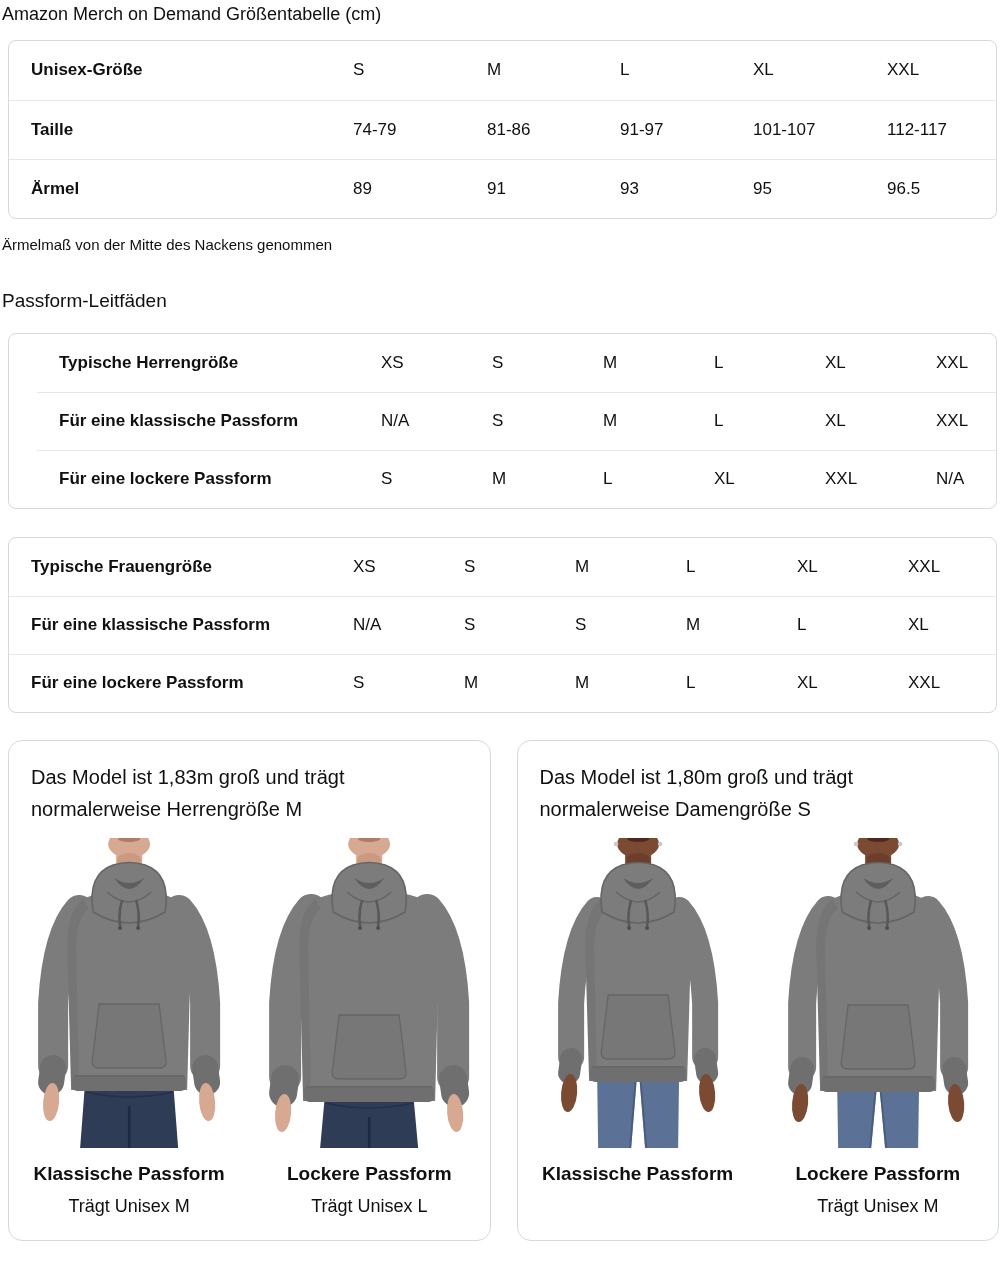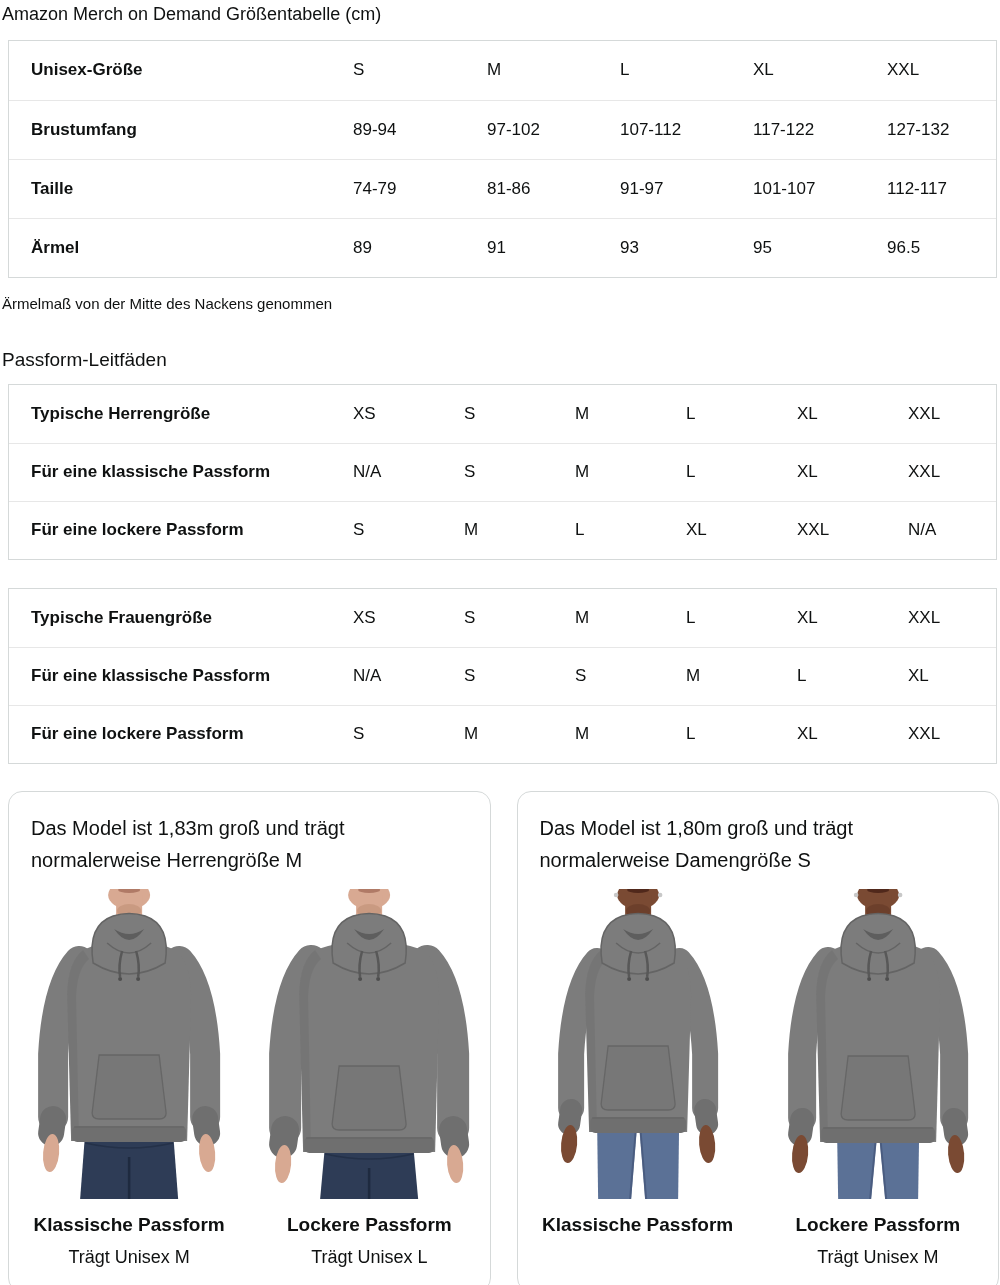"Unisex-Größe" .table-card { border-radius: 0 -> 8px }
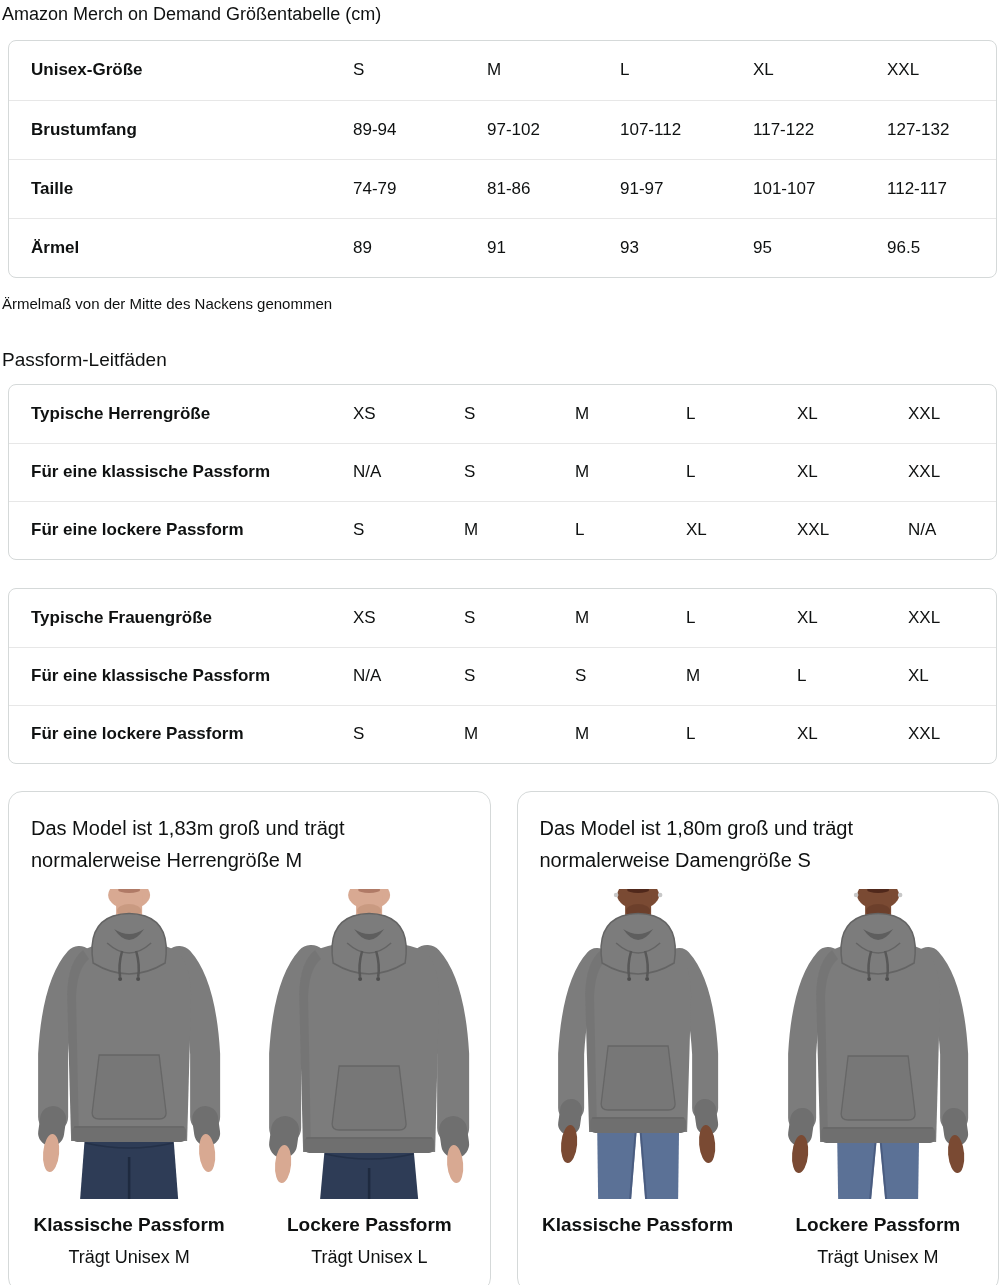"Brustumfang" tr { html: <tr> <td>Brustumfang</td> <td>89-94</td> <td>97-102</td> <td>107-112</td> <td>117-122</td> <td>127-132</td> </tr> -> none }
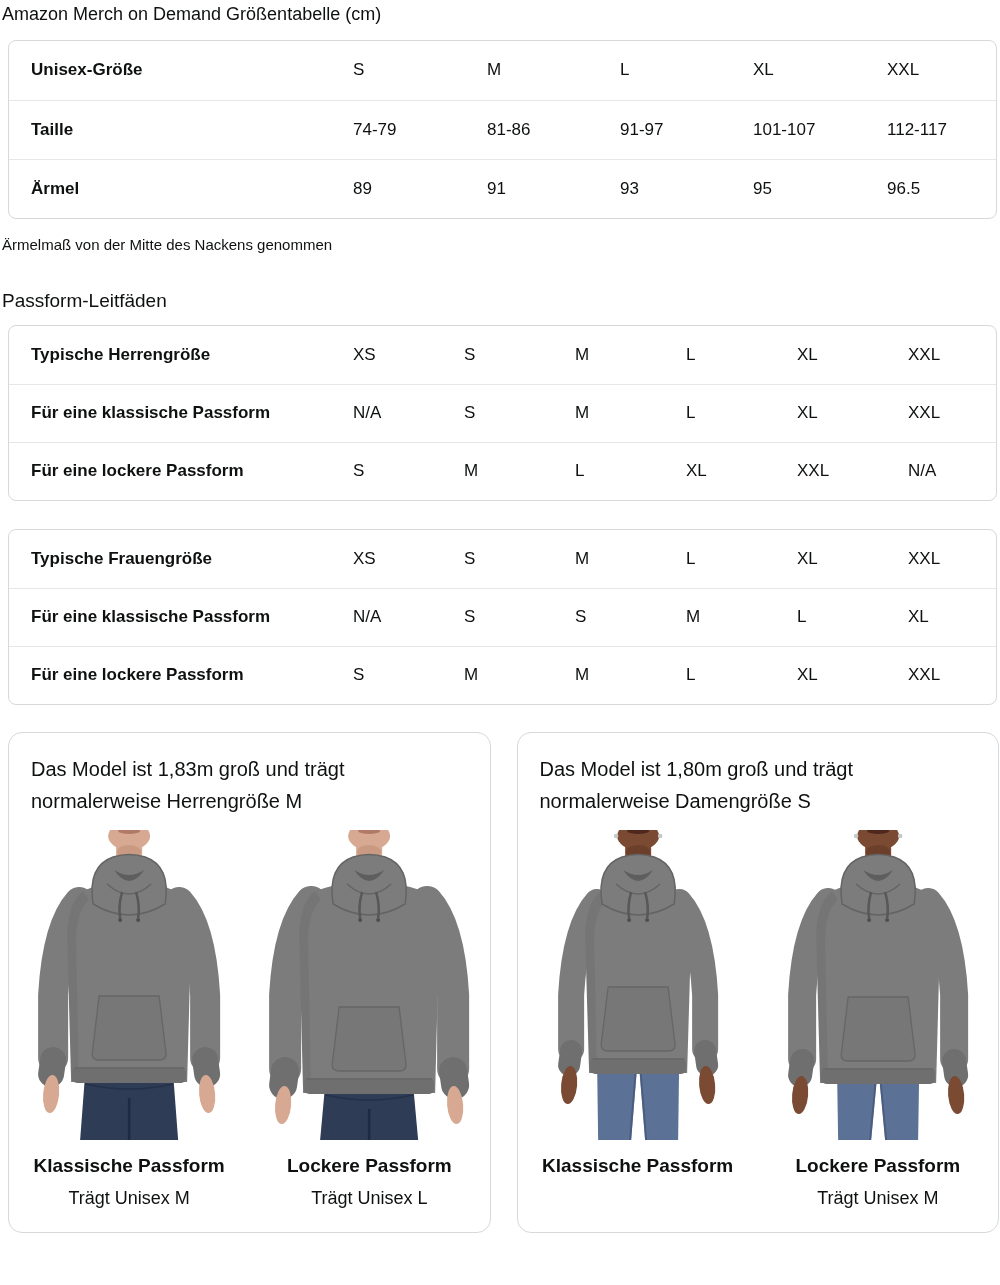"Typische Herrengröße" .table-card.mt18 { margin-top: 12px -> 20px; padding-left: none -> 28px }
